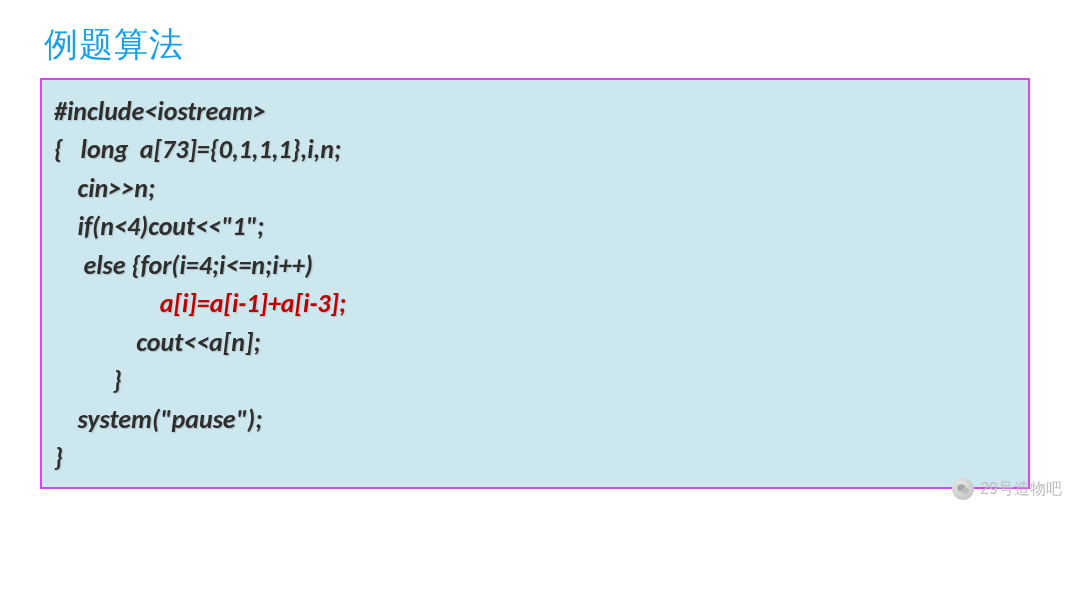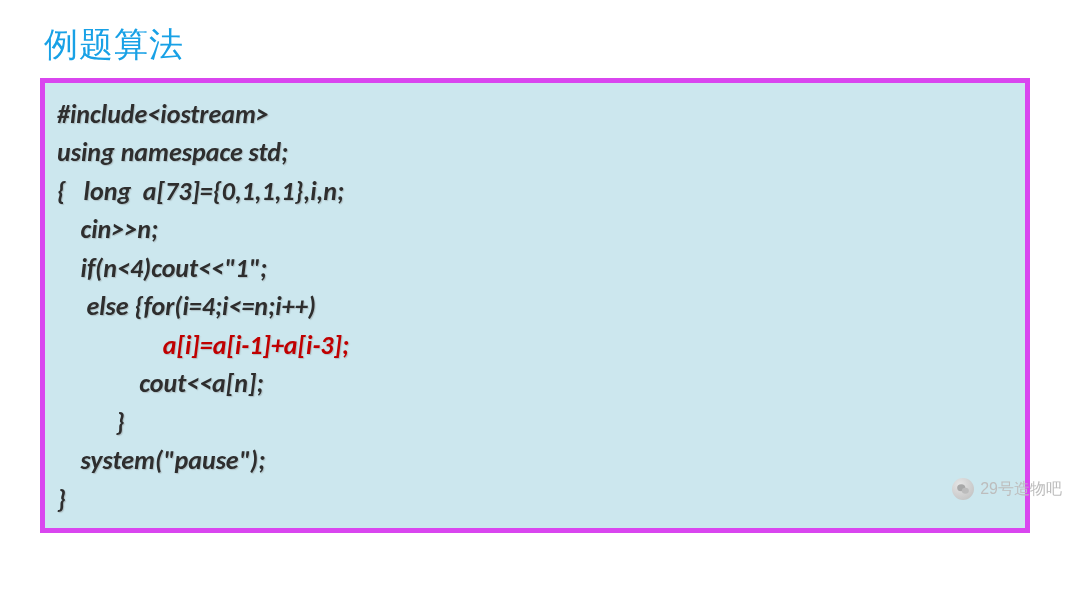"#include<iostream>" .code-box { border: 5px solid #d946ef -> 2px solid #d946ef }
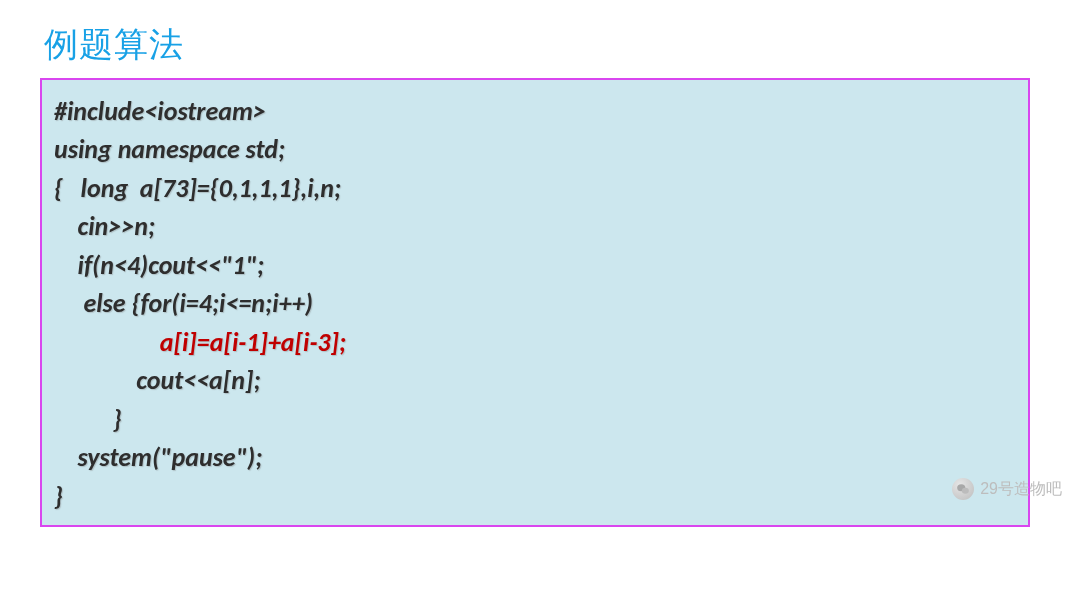"using namespace std;" div.code-line { html: <div>using namespace std;</div> -> none }
